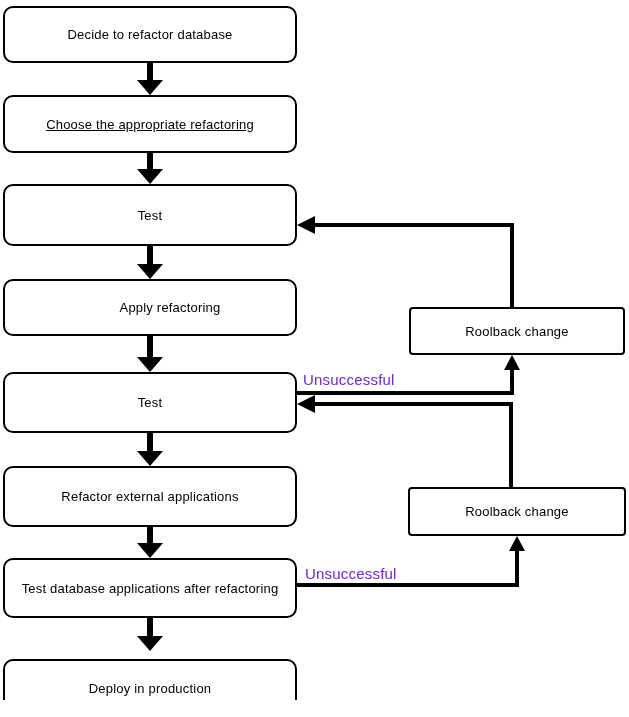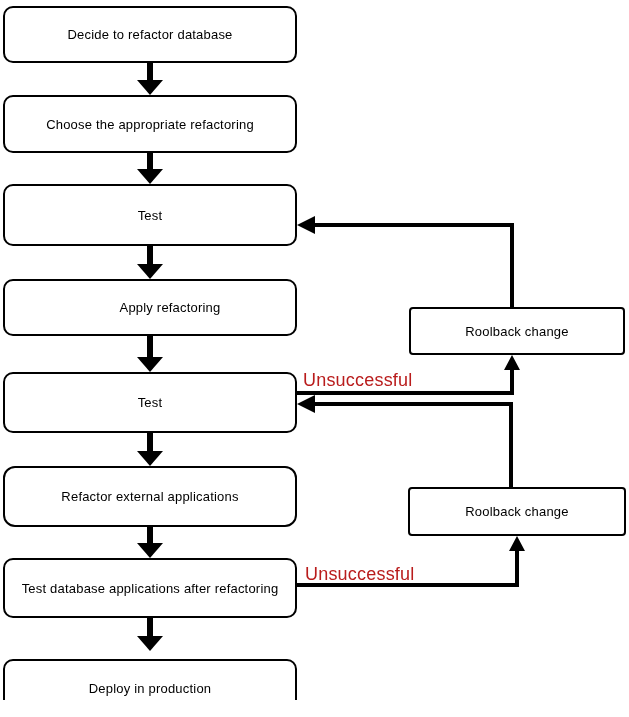"Choose the appropriate refactoring" div.node { text-decoration: none -> underline }
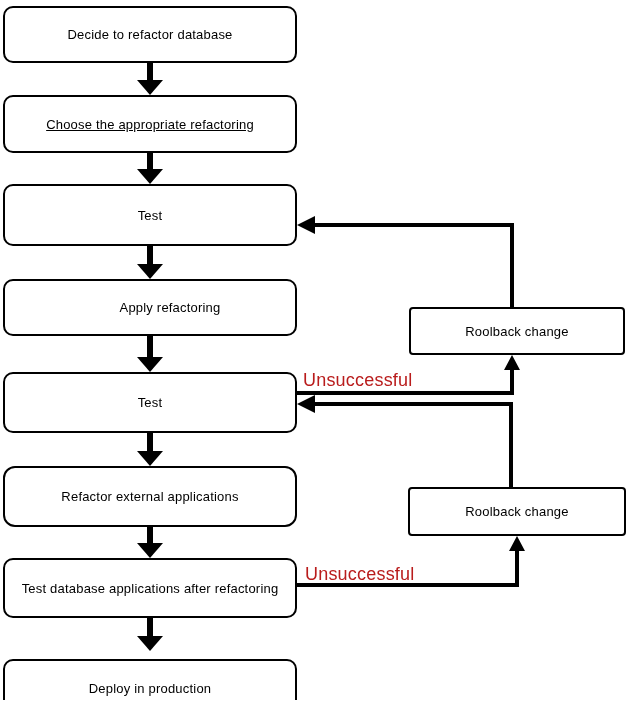"Unsuccessful" .edge-label { color: #b91c1c -> #6d28d9; font-size: 18px -> 15px }
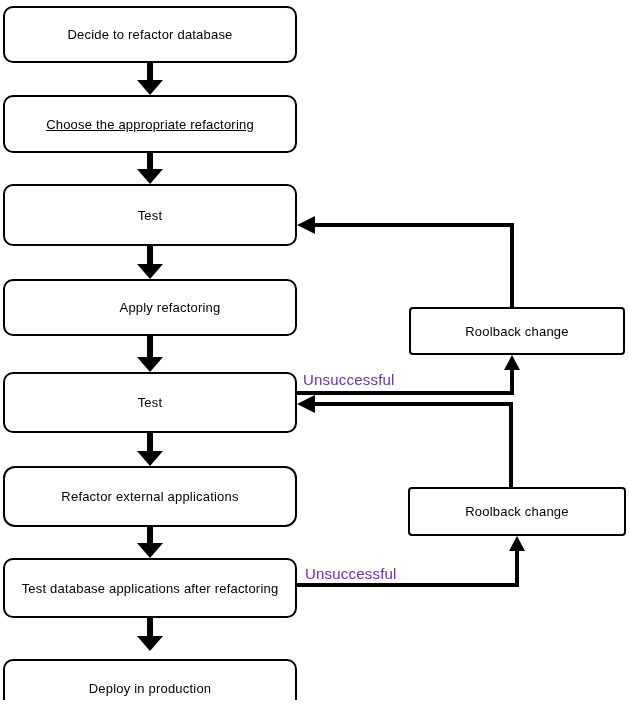"Refactor external applications" div.node { border-radius: 12px -> none }
